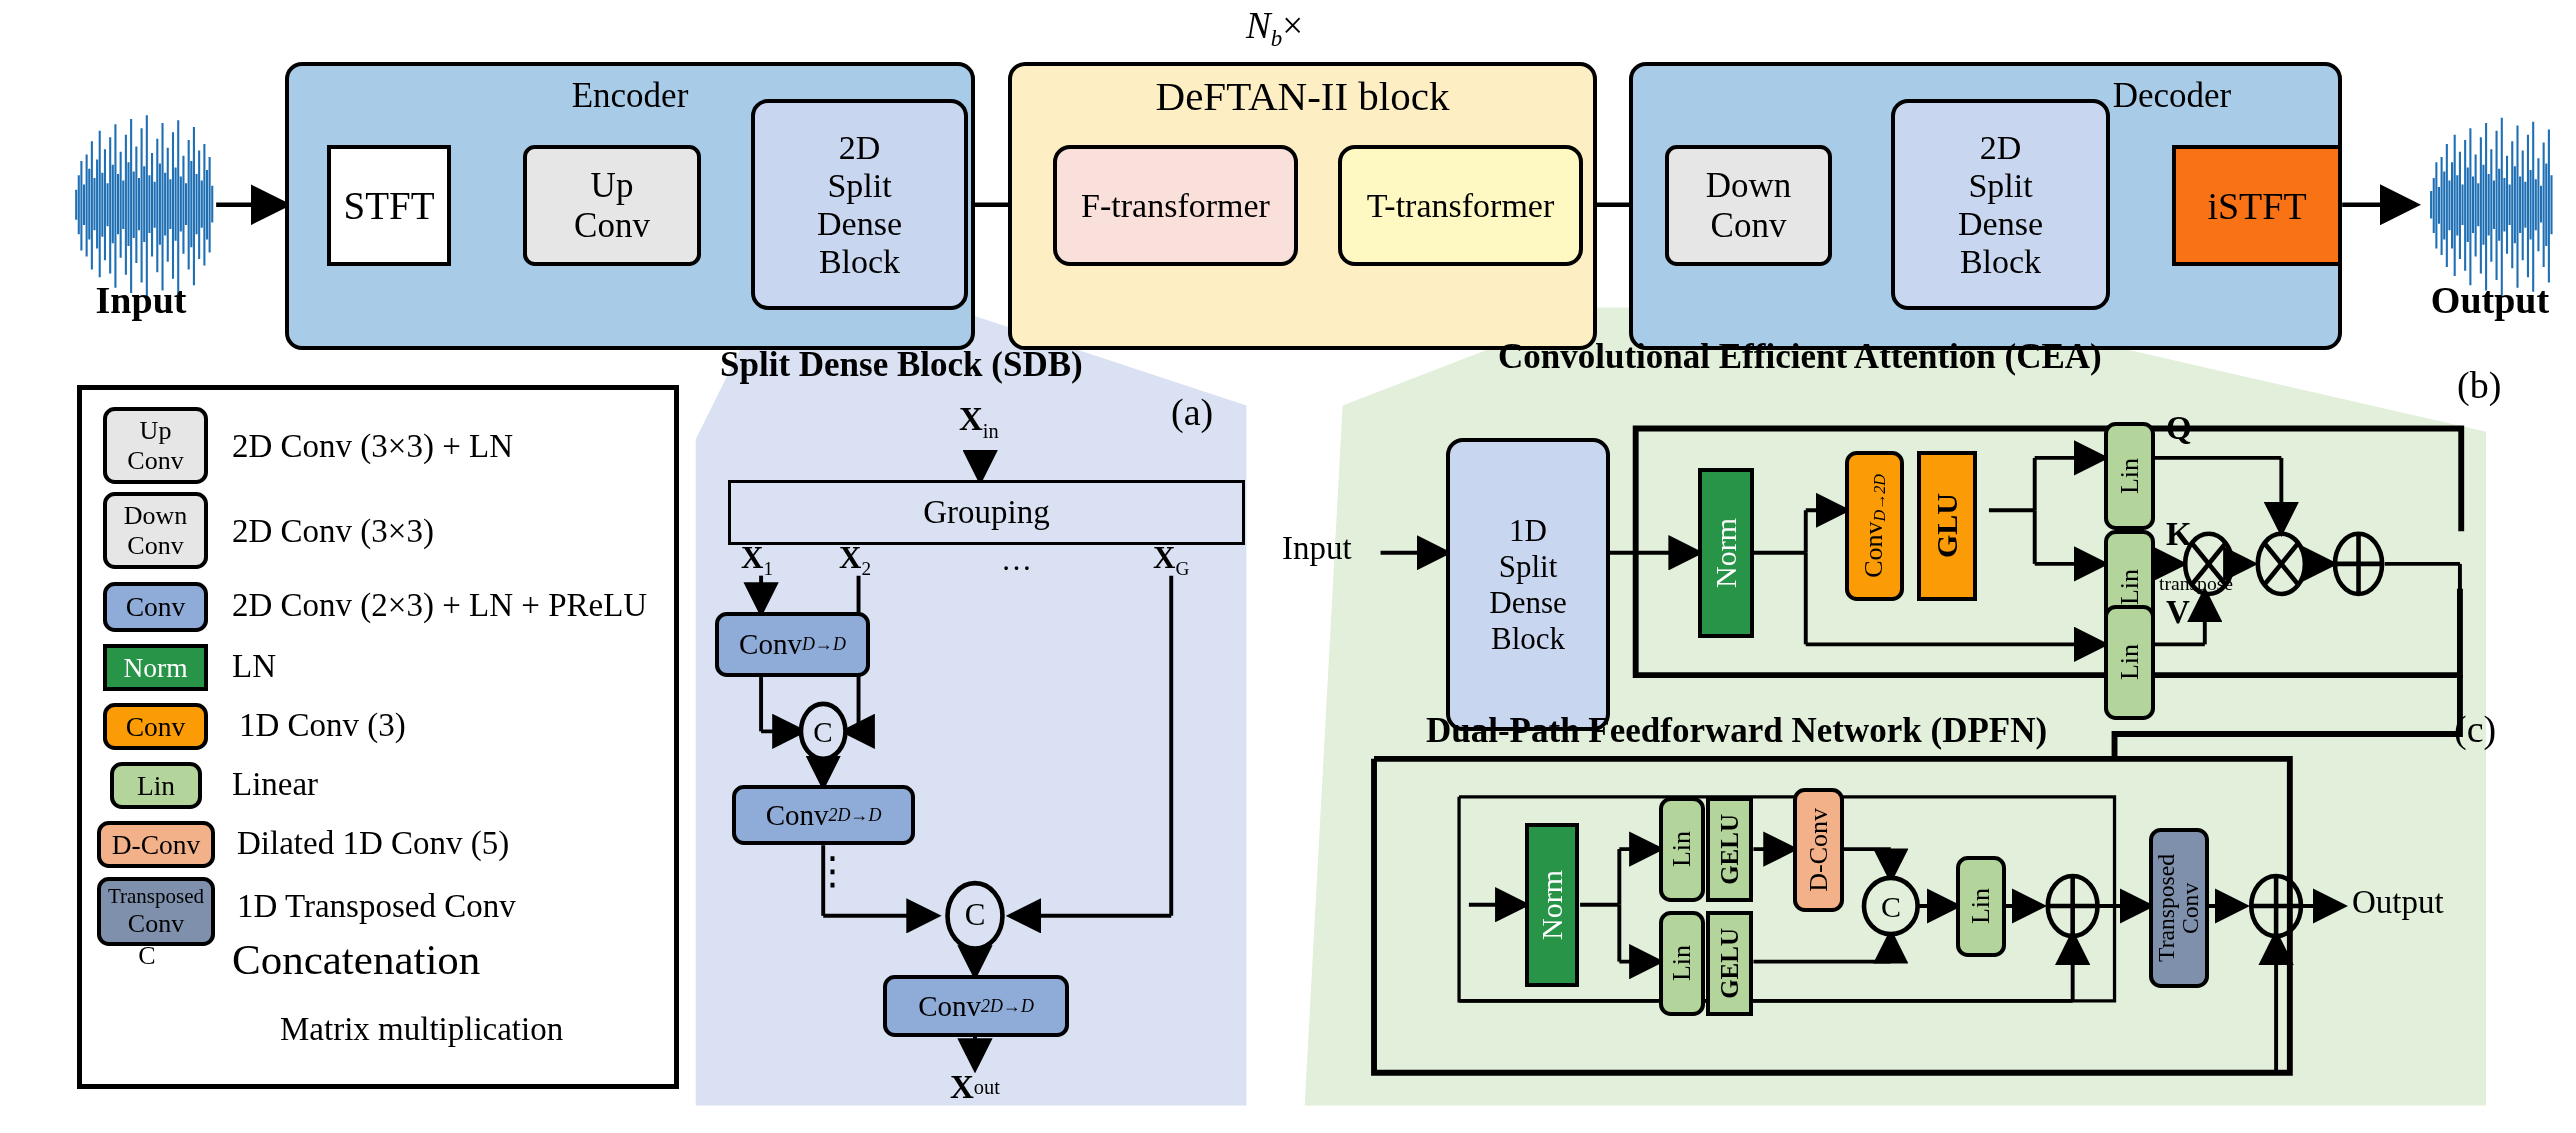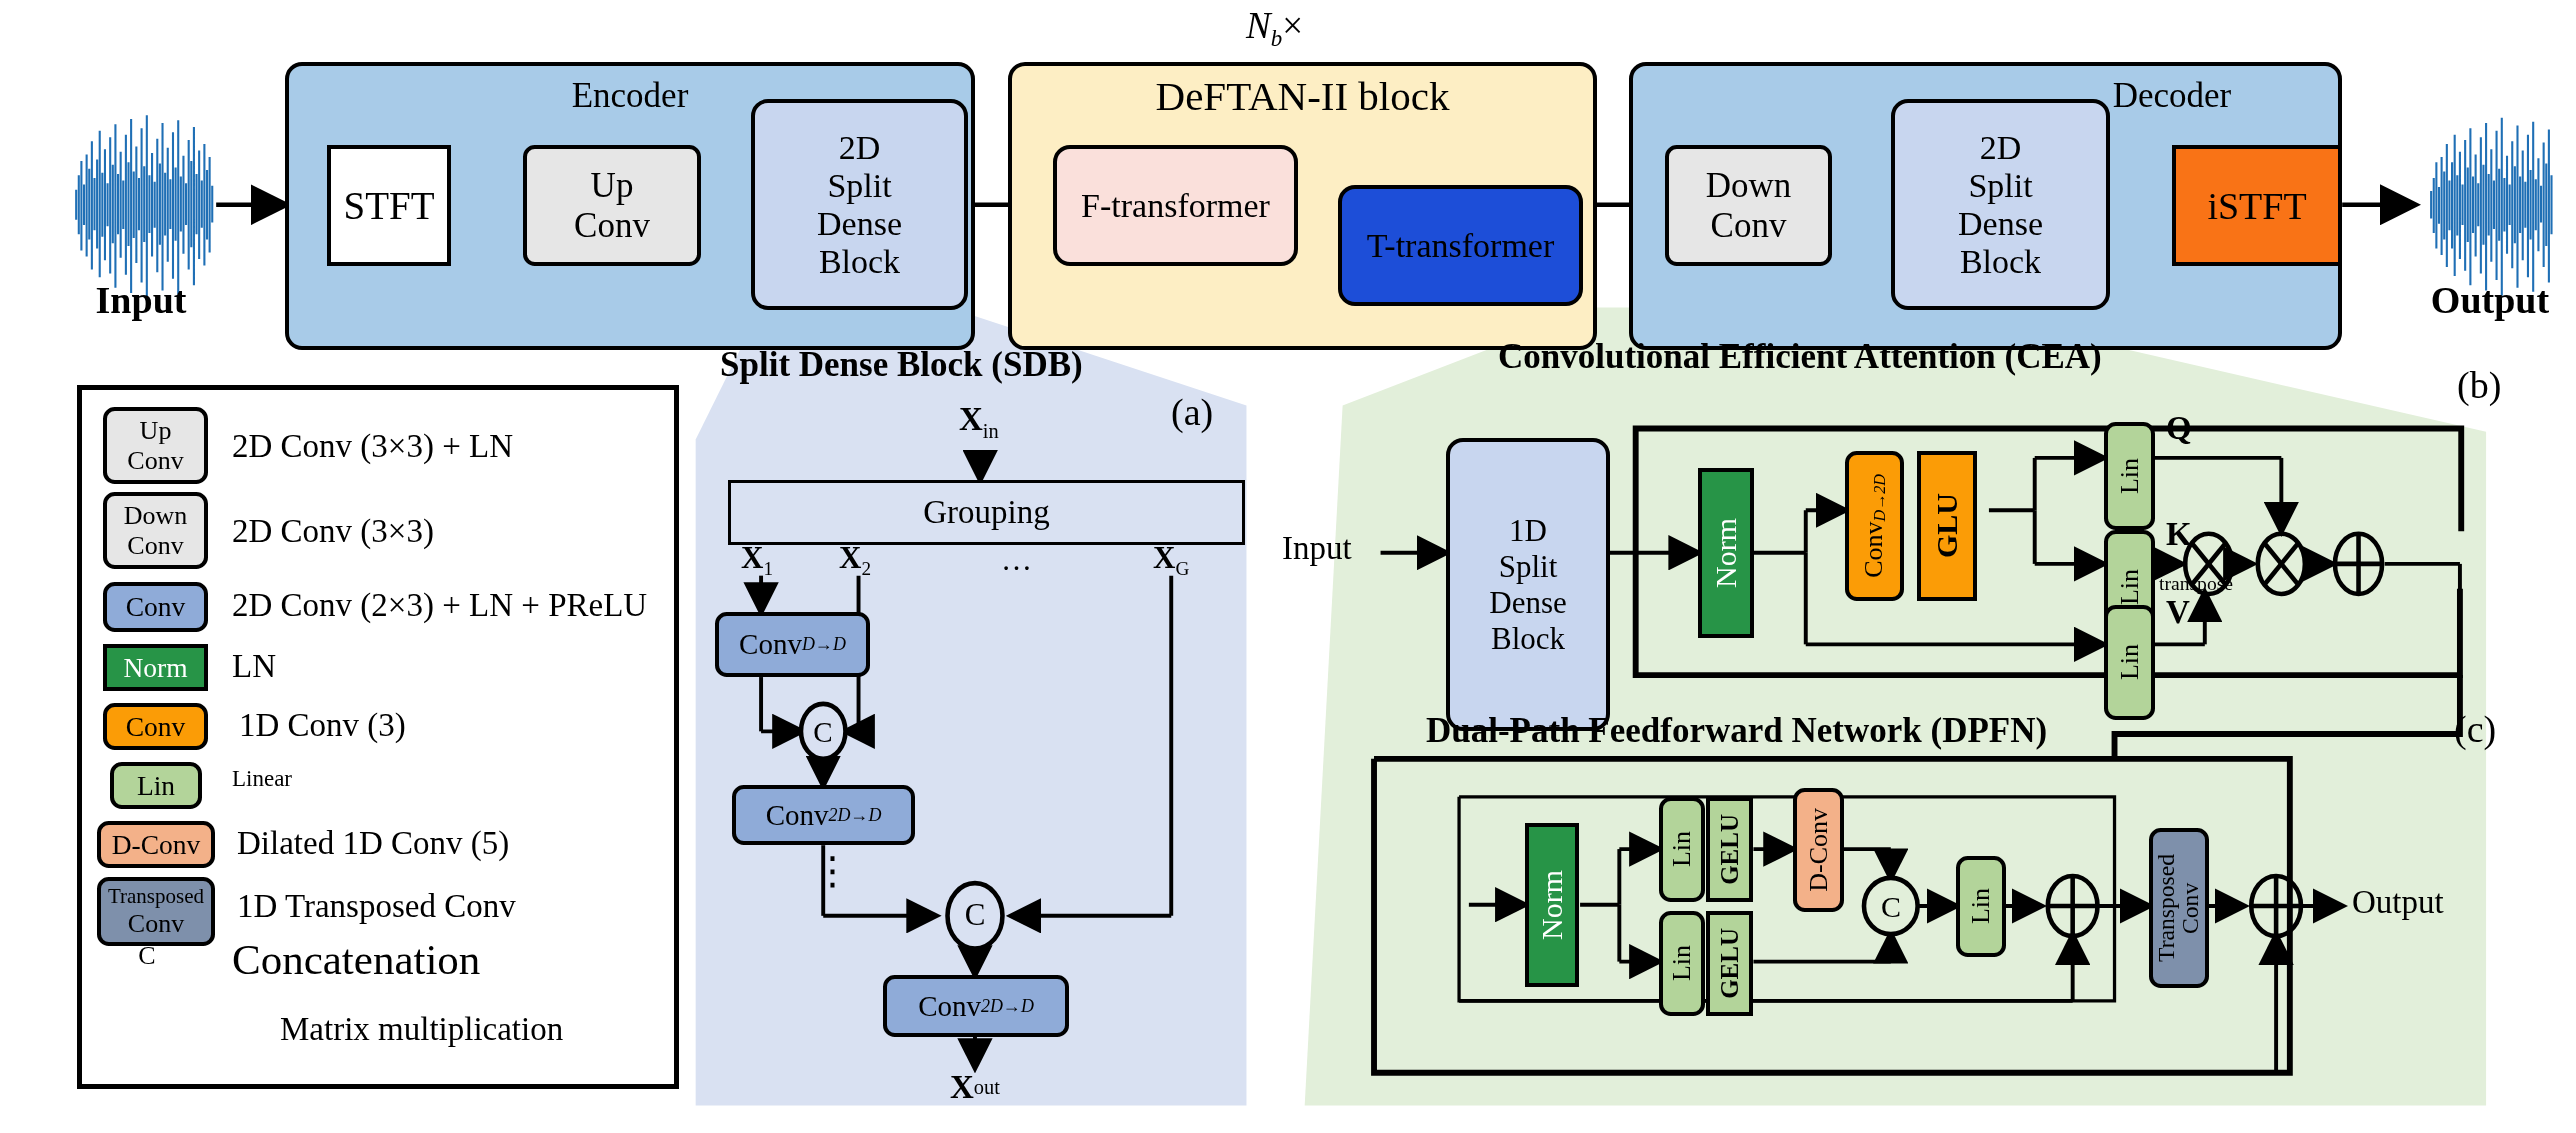"T-transformer" div.box { background: #1d4ed8 -> #fef9c3; margin-top: 40px -> none }
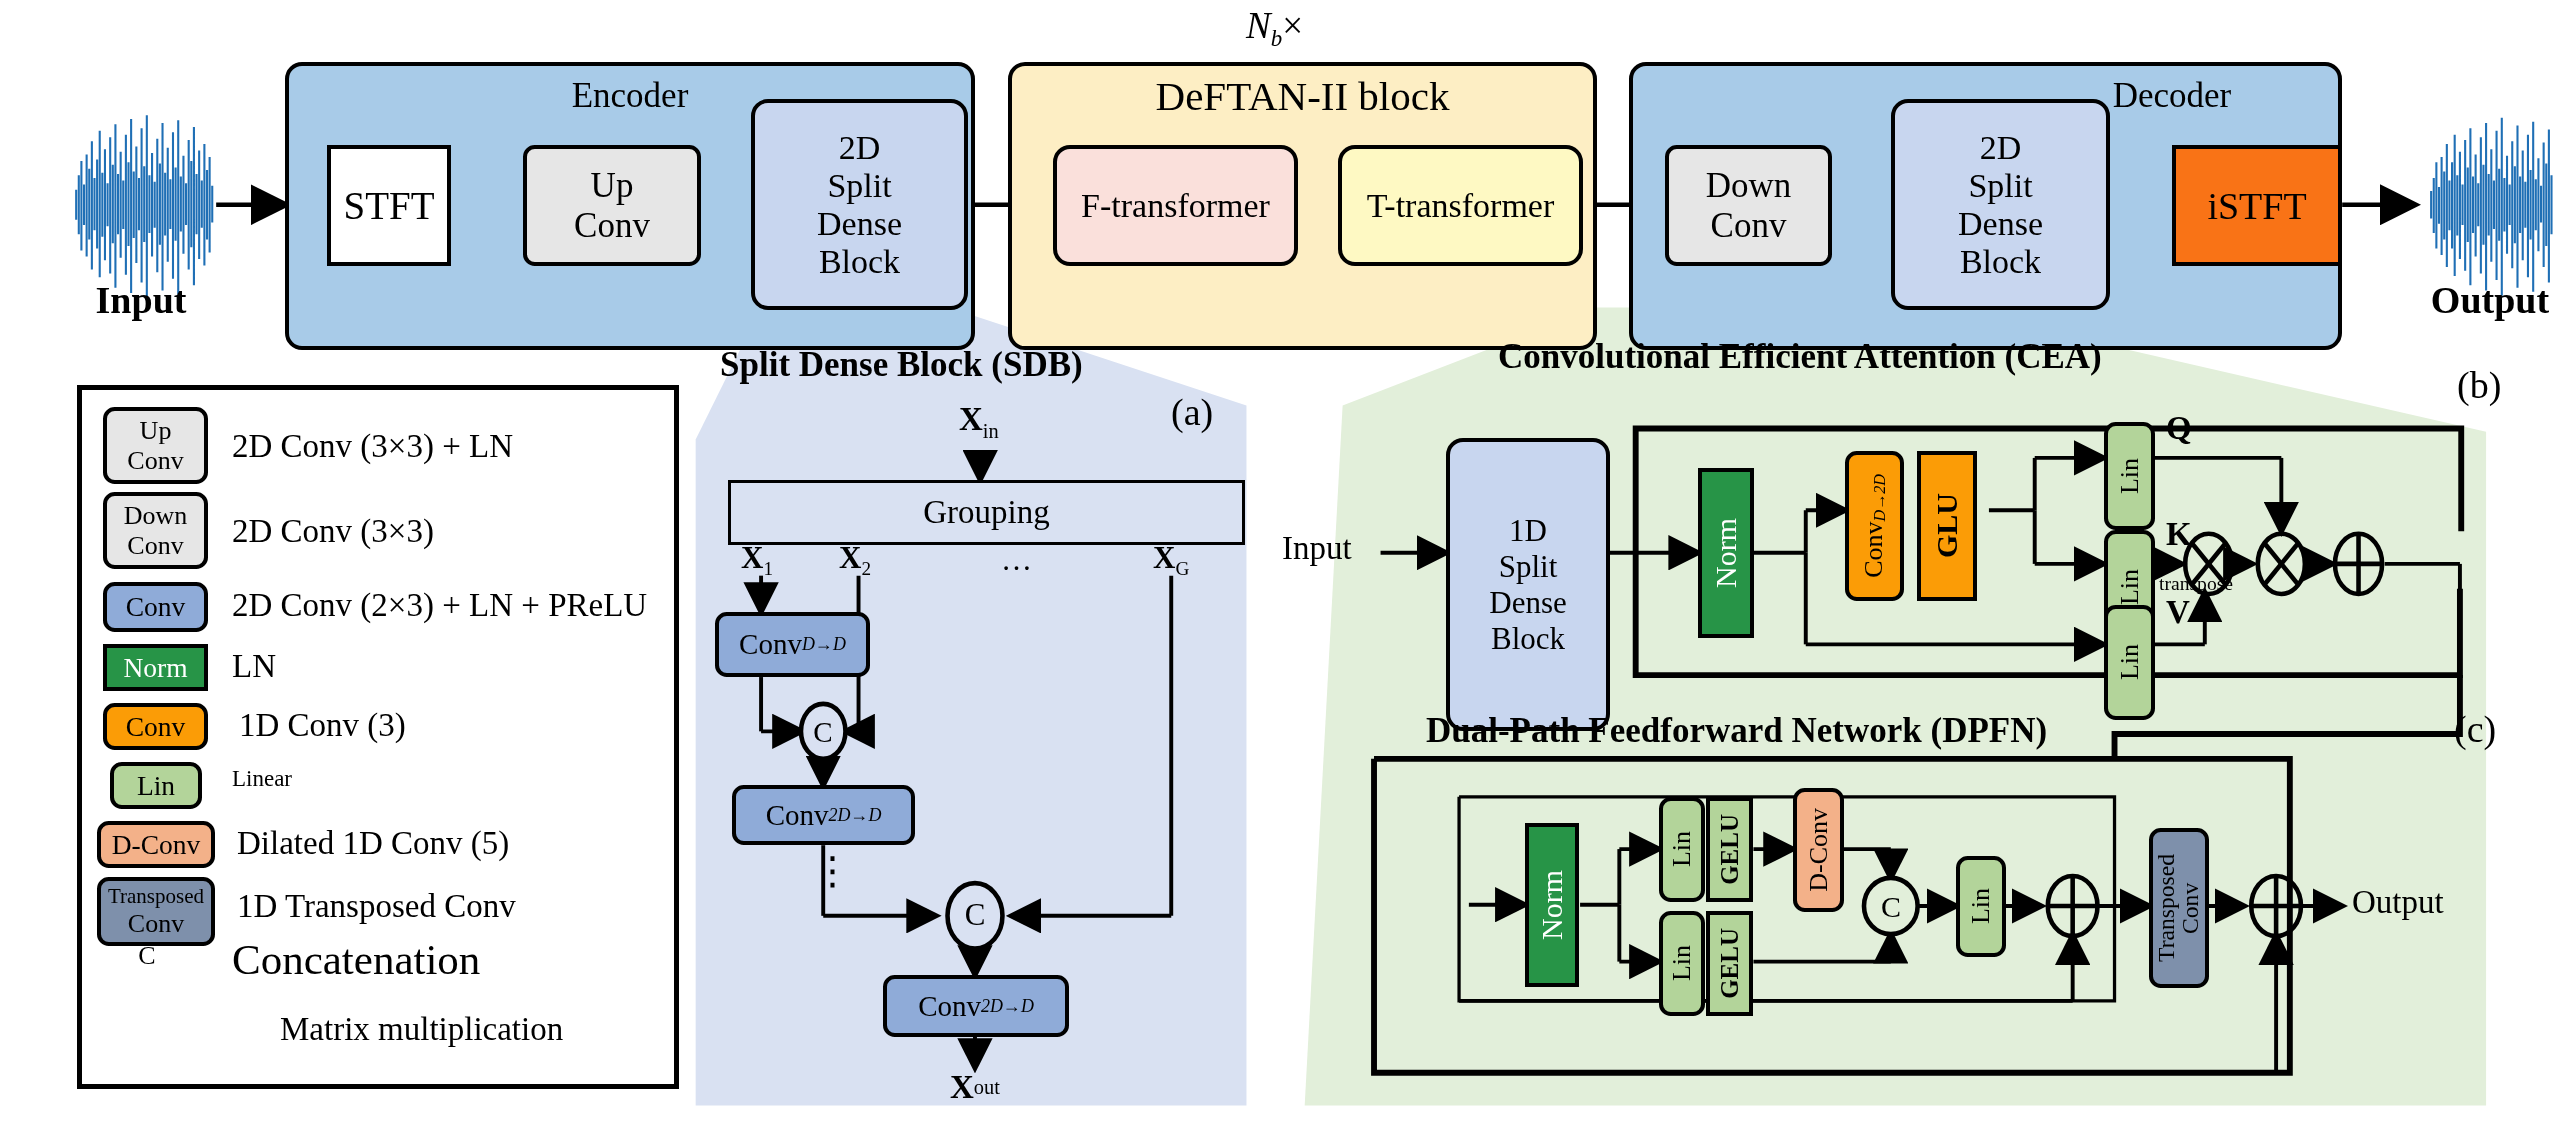"Linear" div.lbl { font-size: 23px -> 33px }
